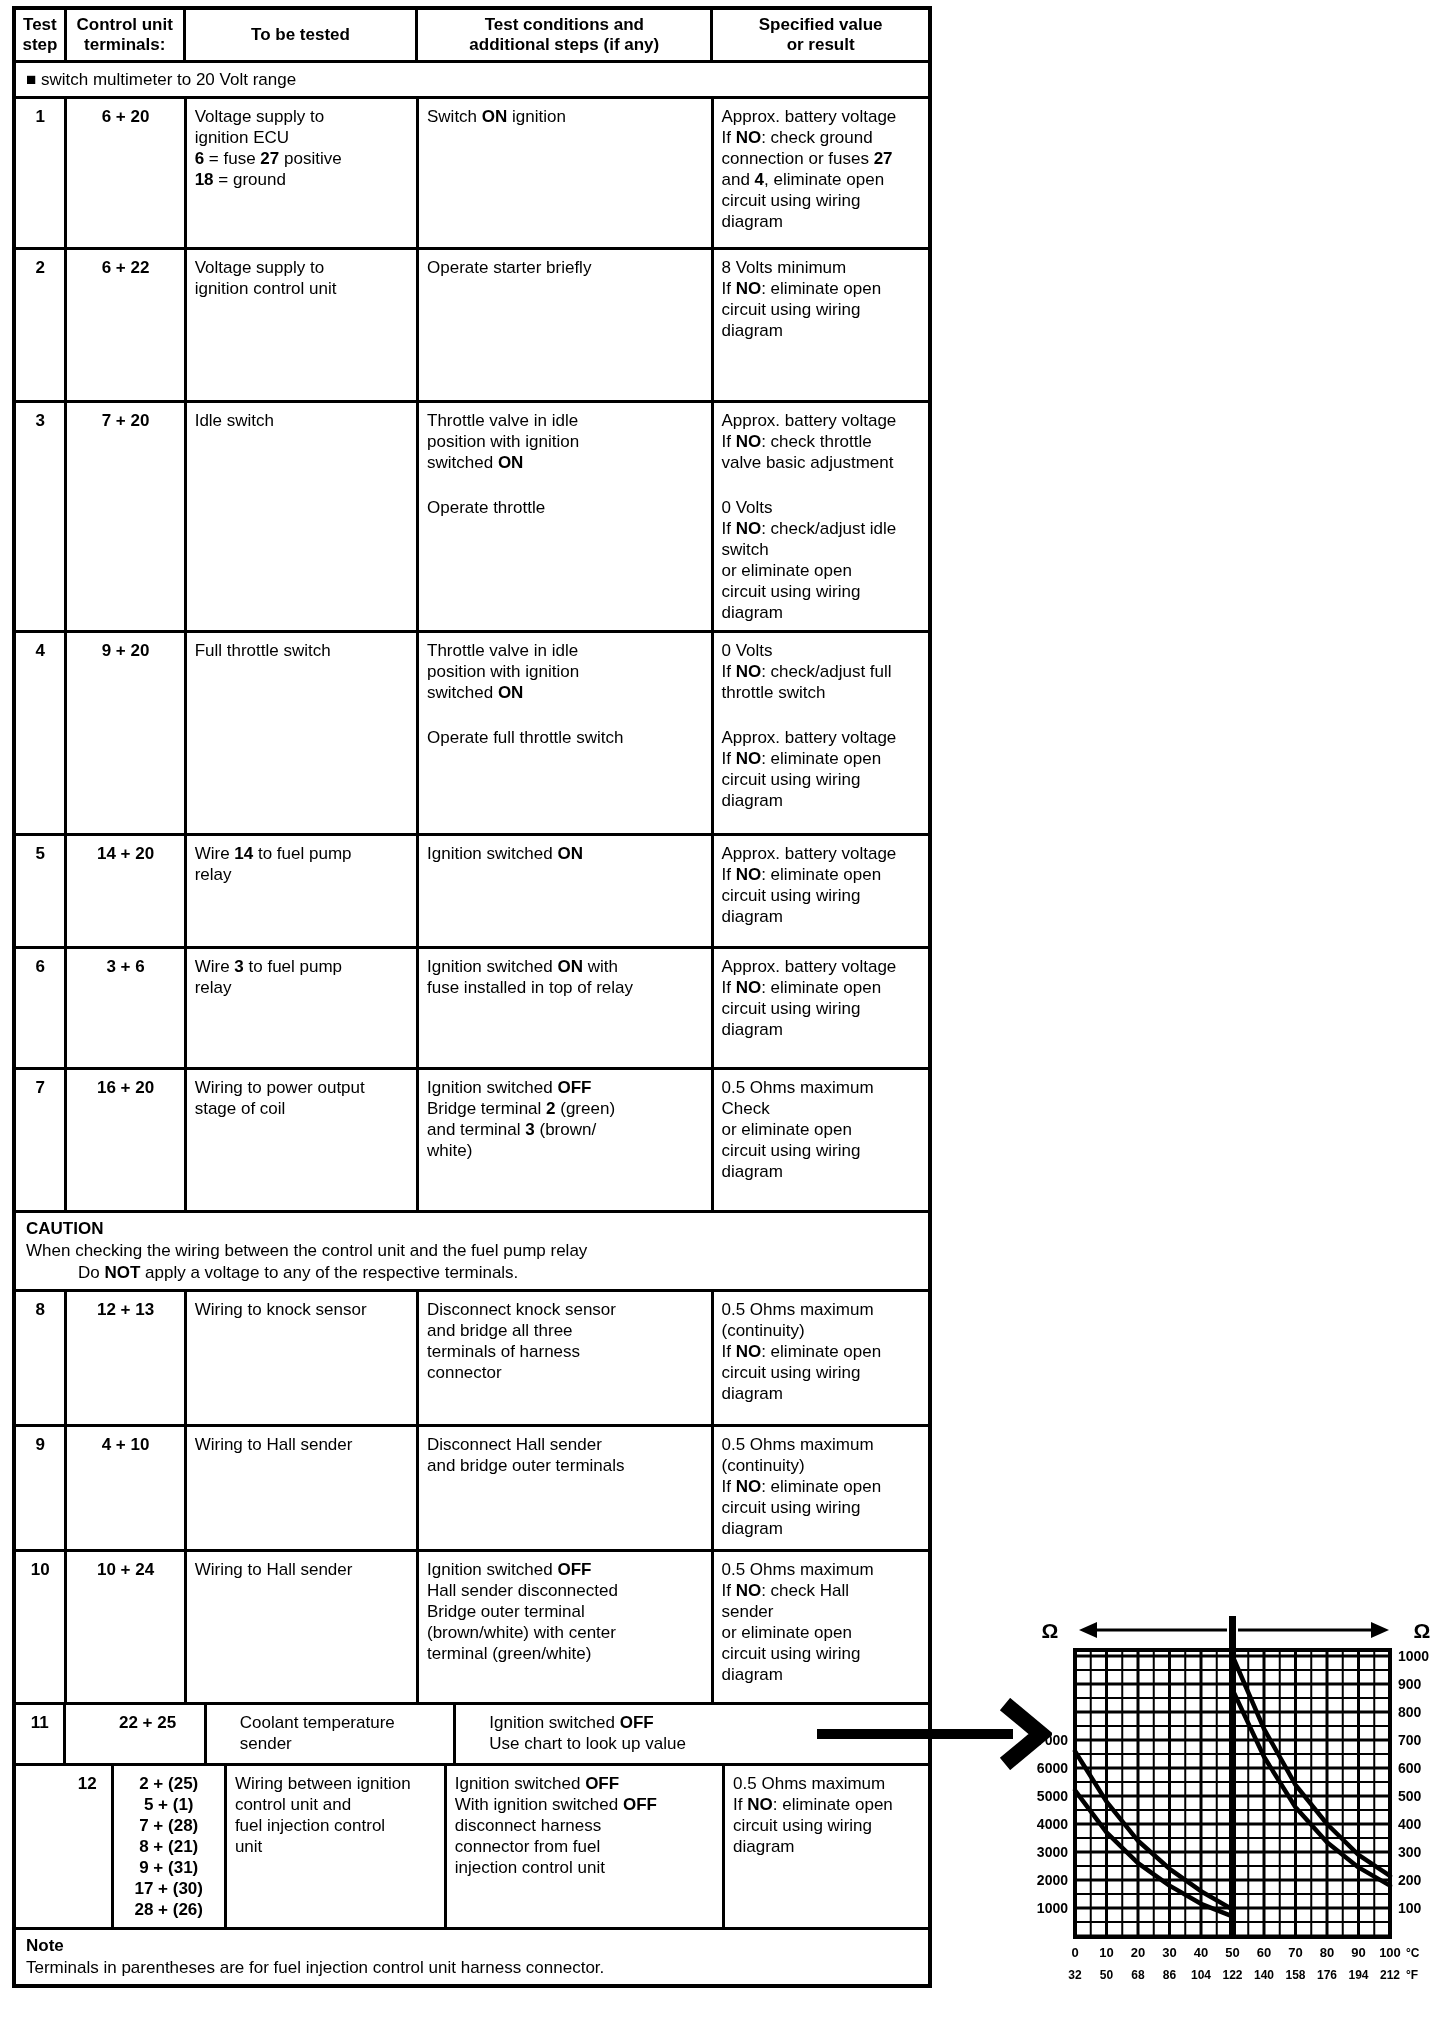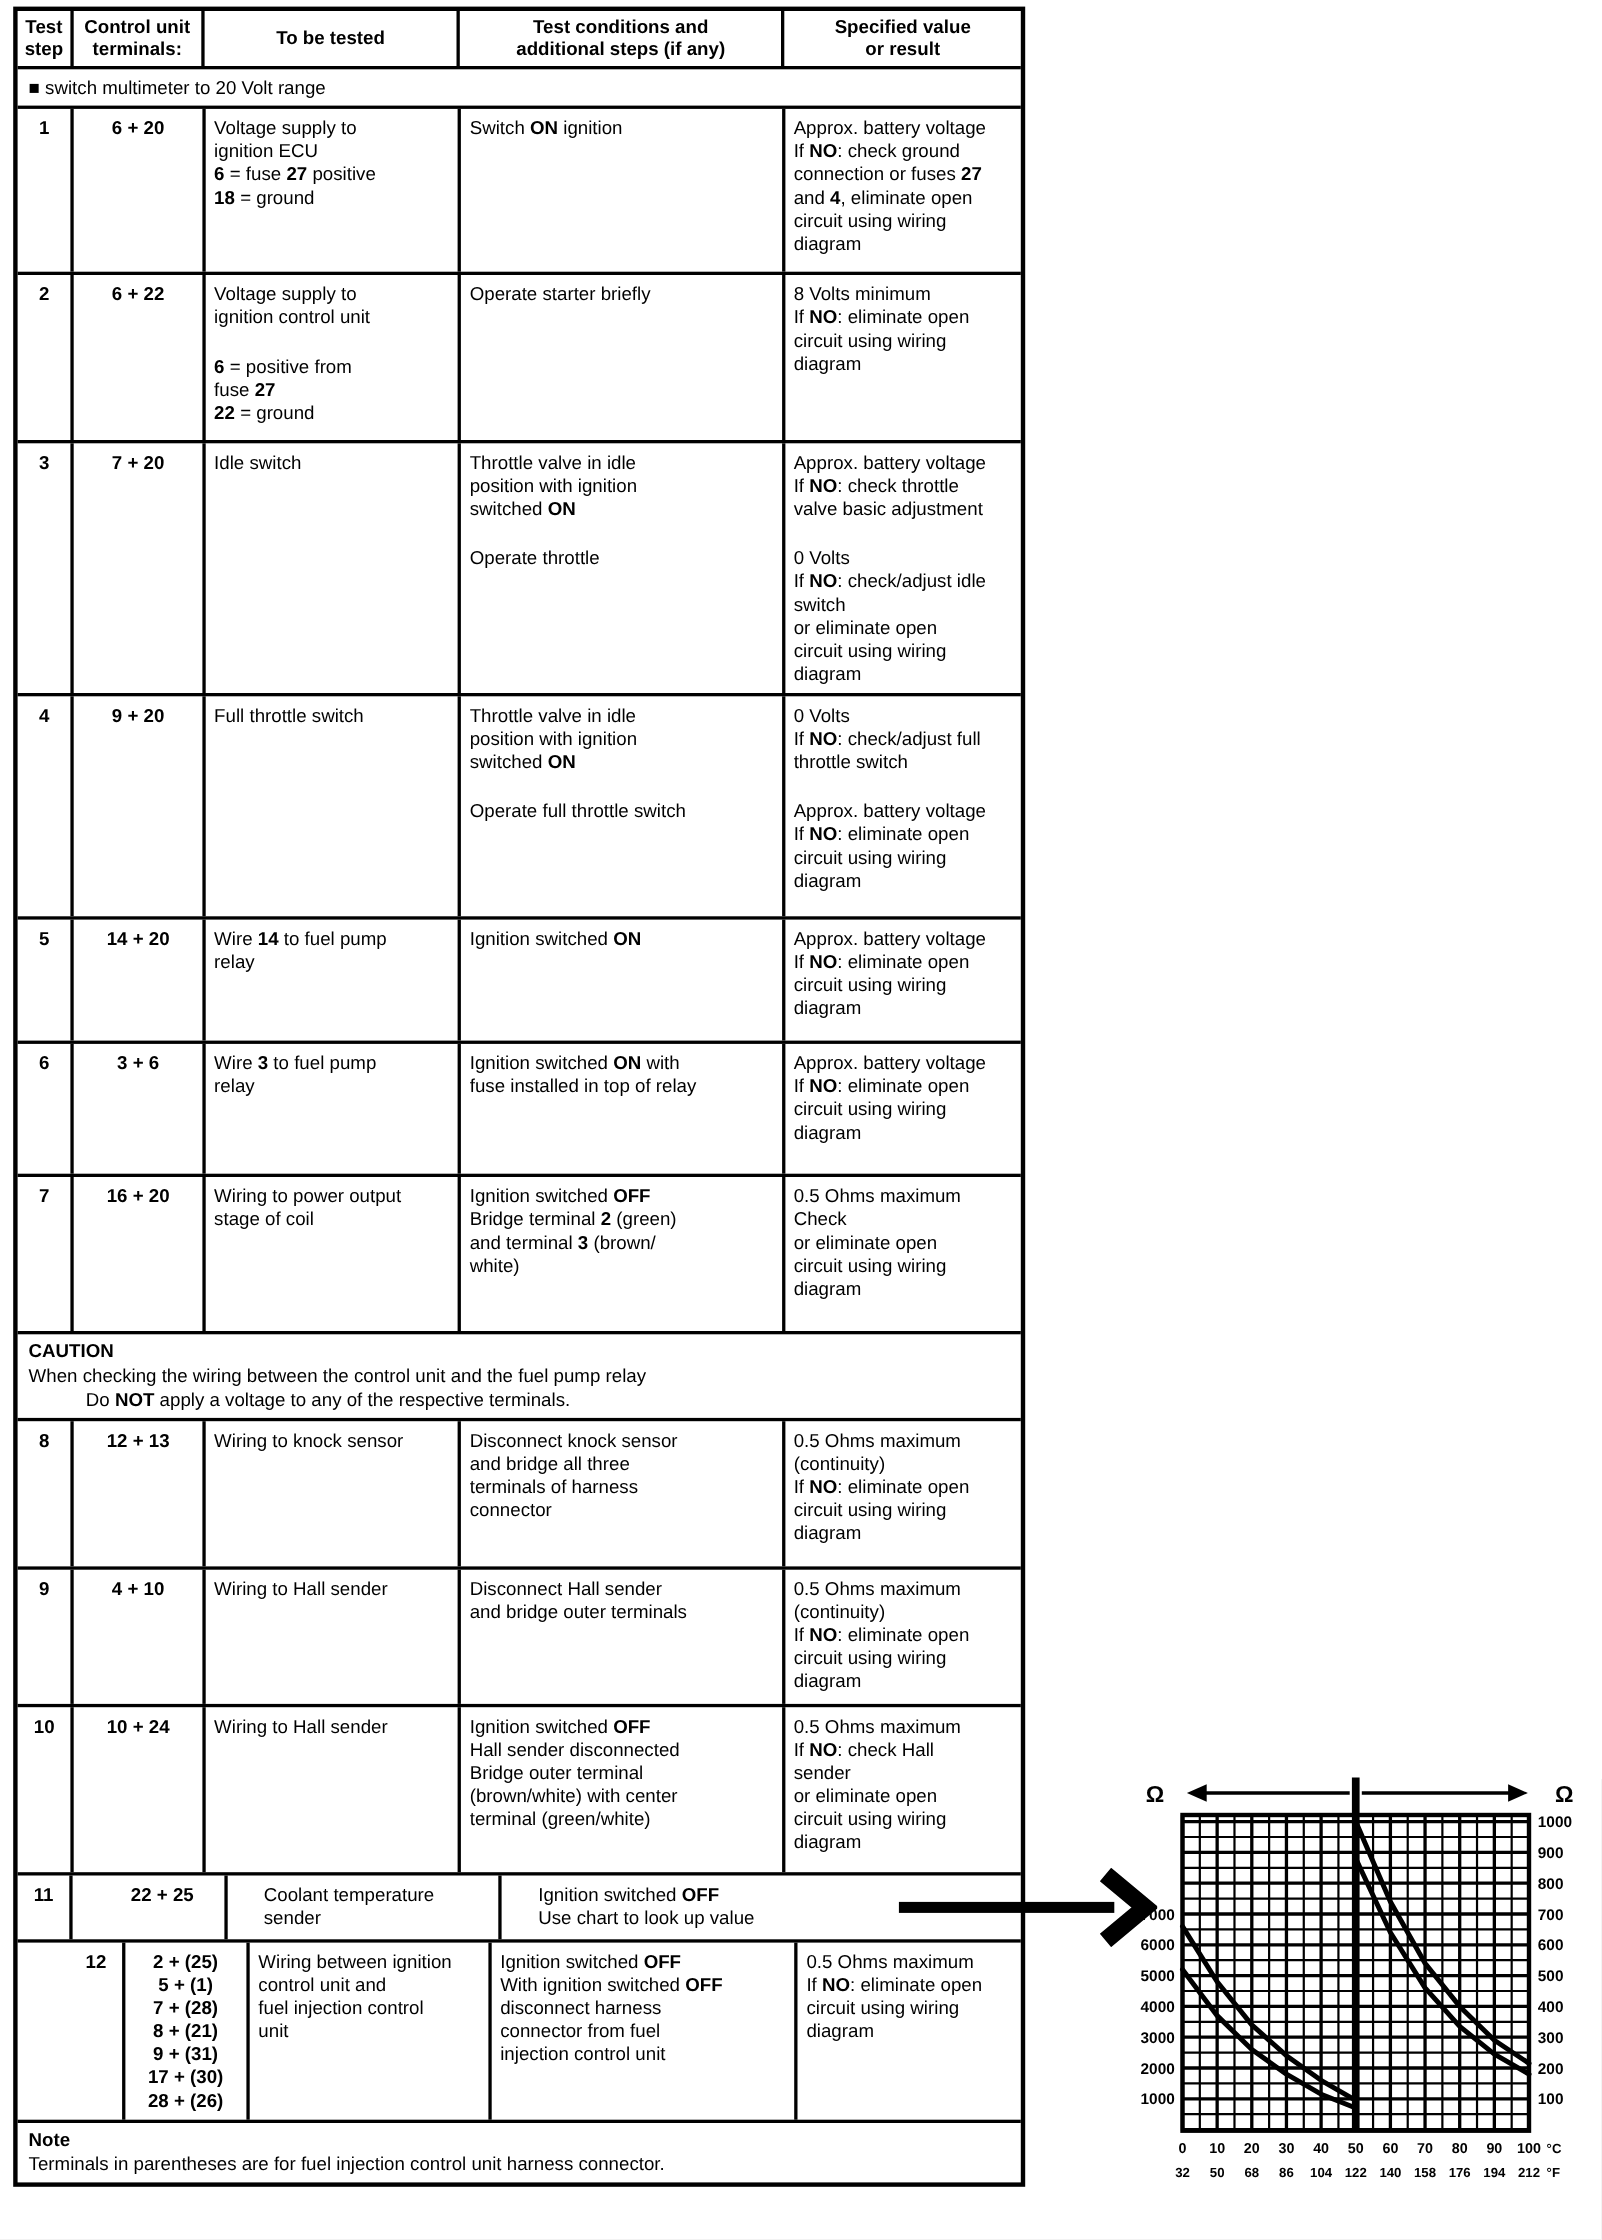"6 = positive from" p { html: <p><b>6</b> = positive from<br>fuse <b>27</b><br><b>22</b> = ground</p> -> none }
